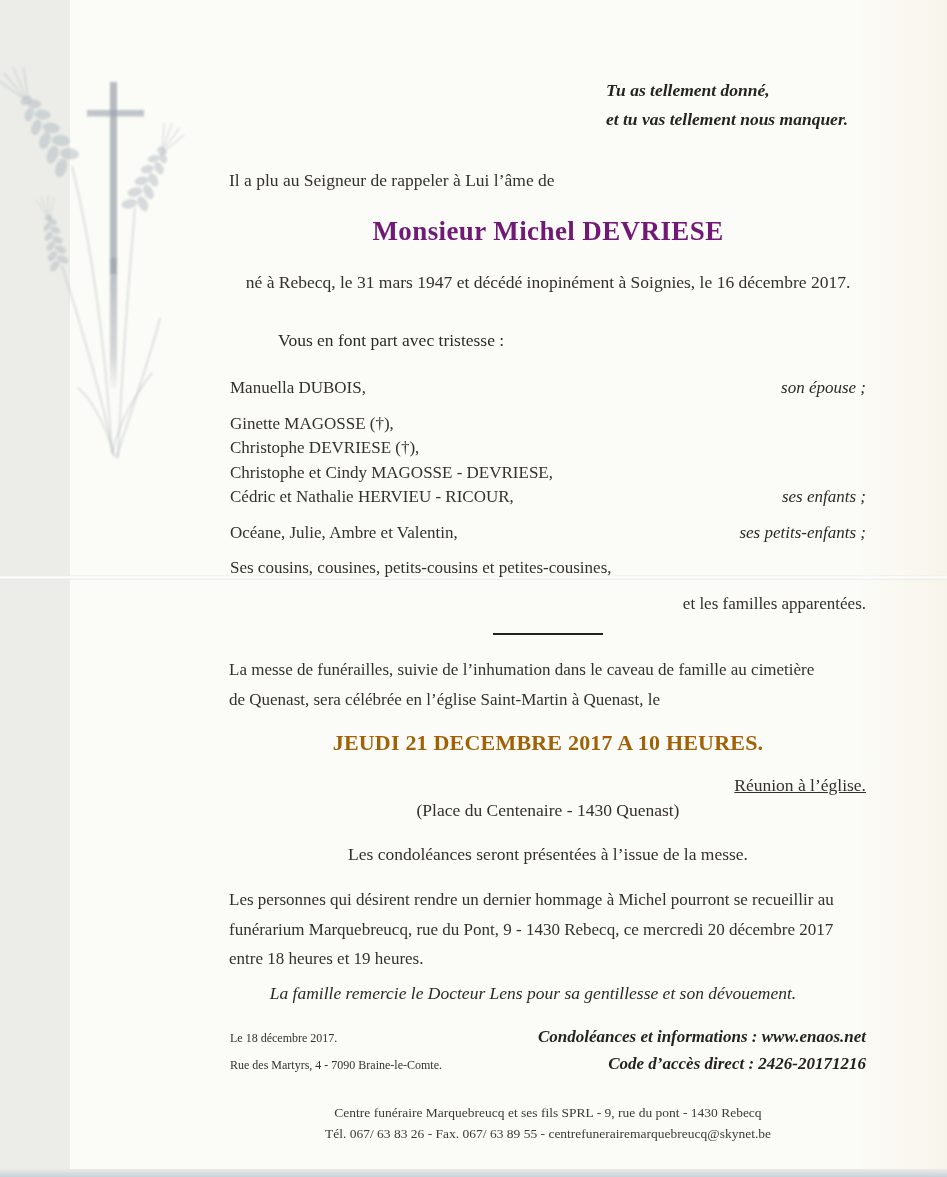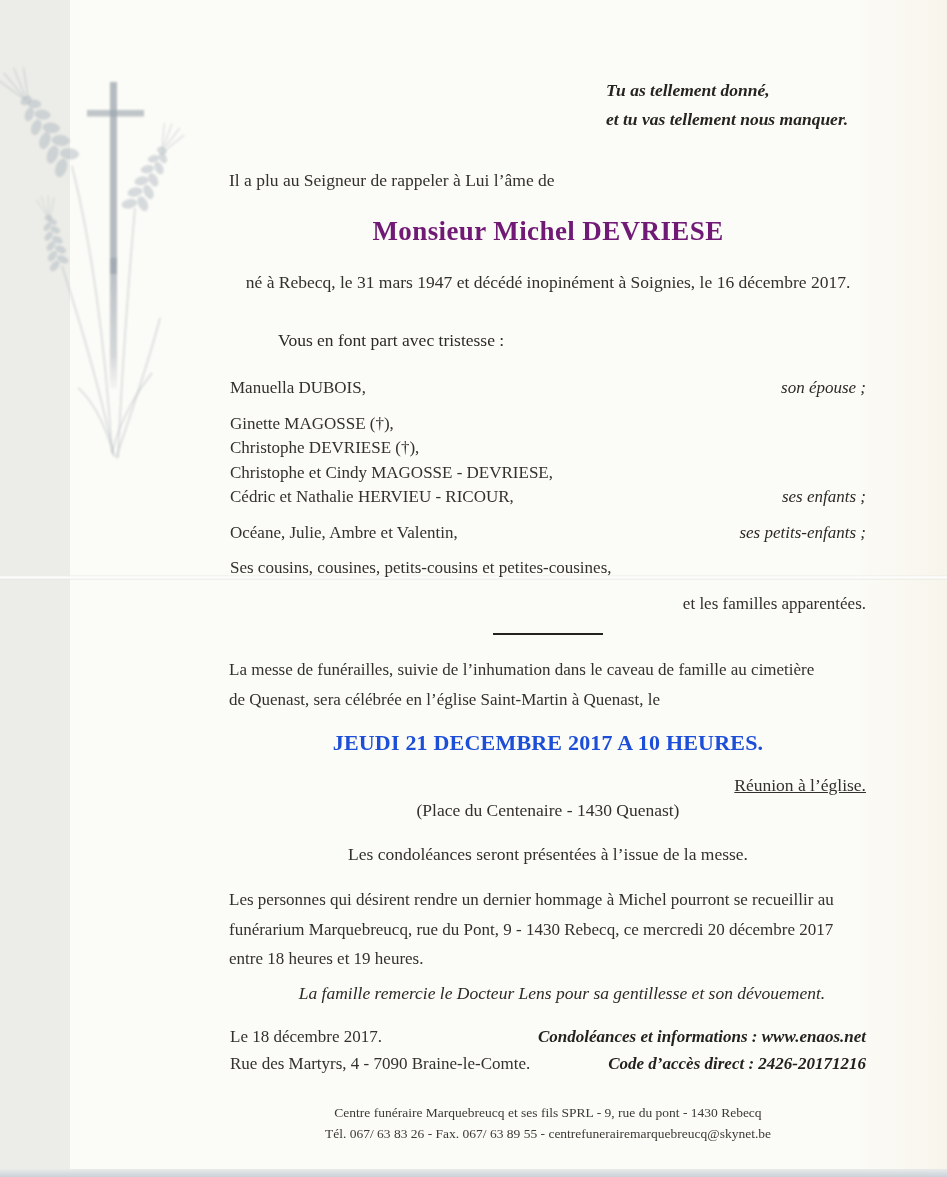"JEUDI 21 DECEMBRE 2017 A" .ceremony-datetime { color: #1d4ed8 -> #a16207 }
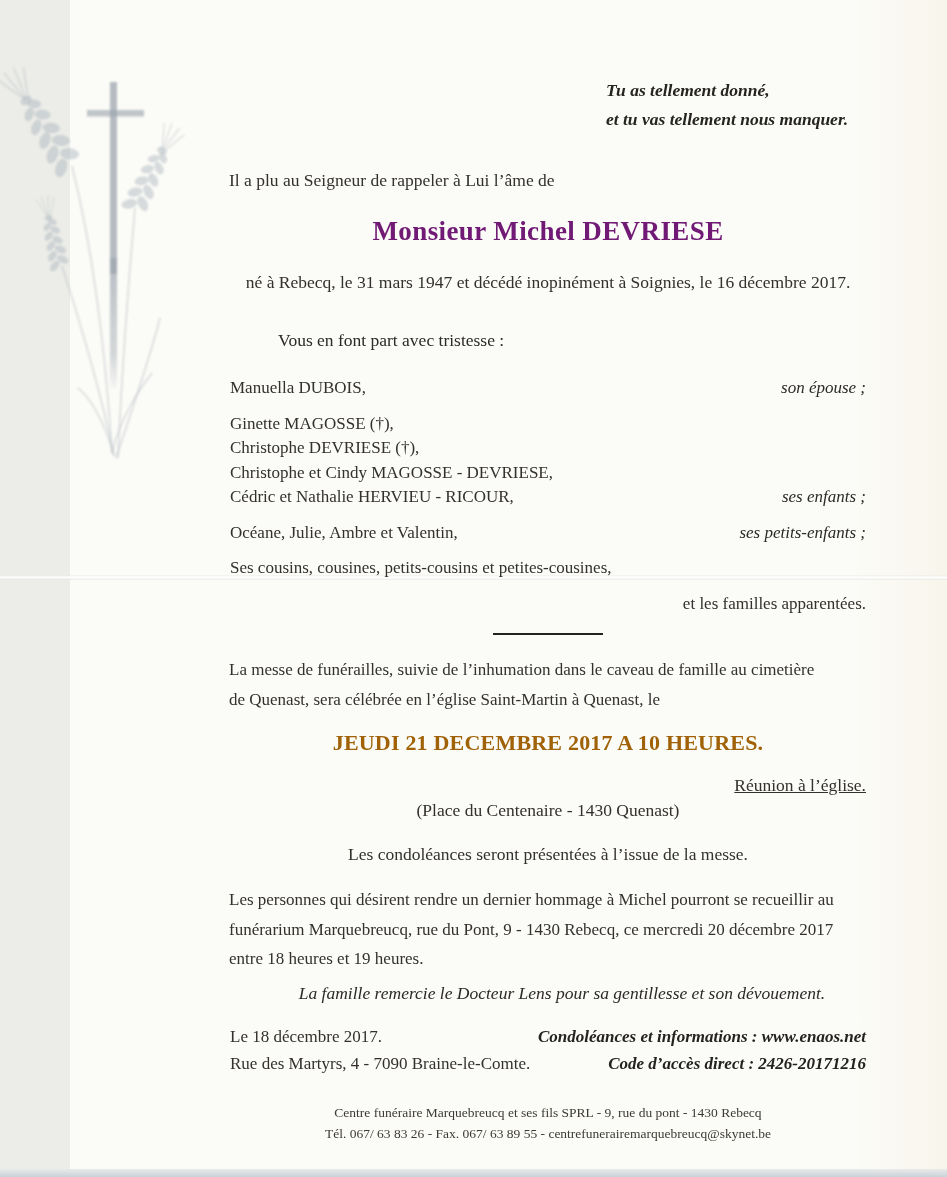"La famille remercie le Docteur" .thanks-line { left: 244px -> 215px }
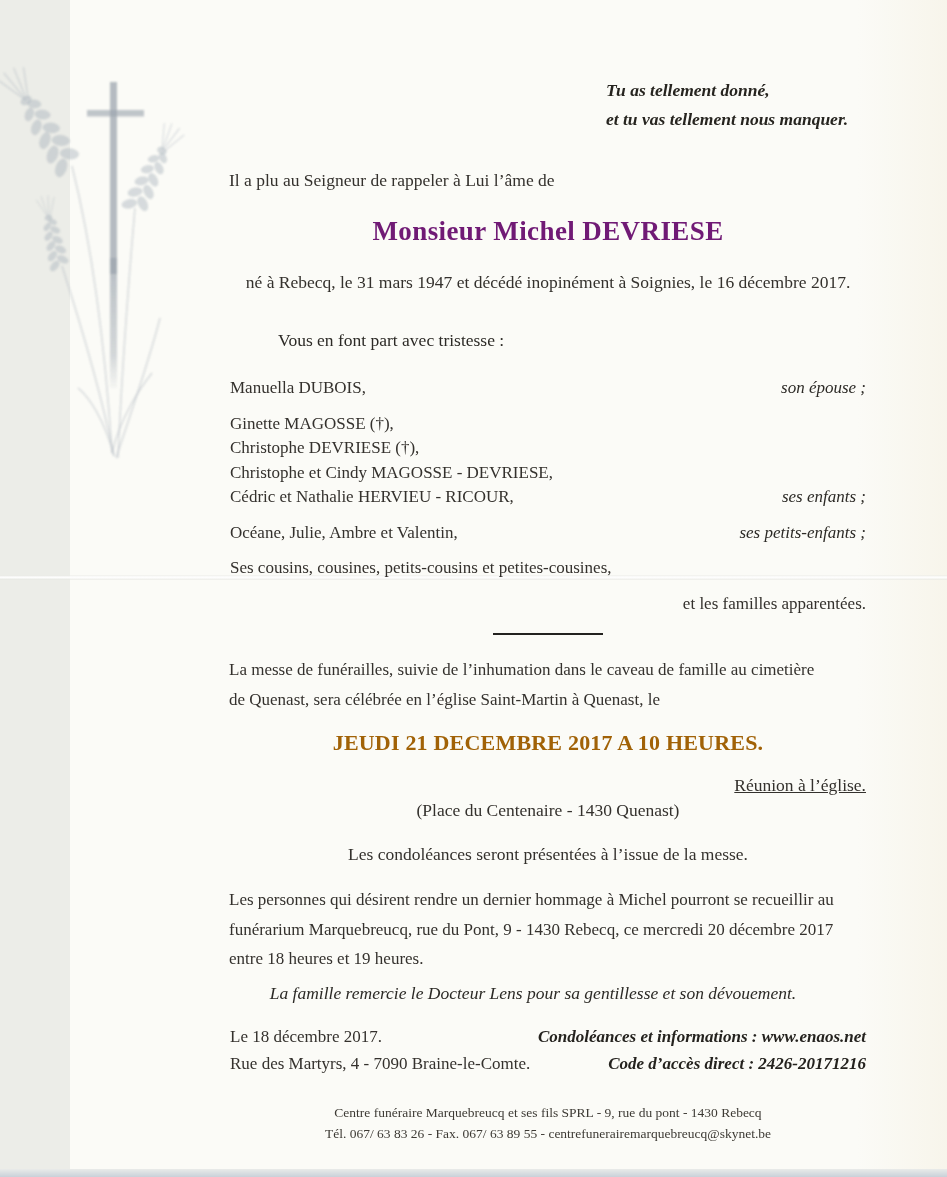"Le 18 décembre 2017." .closing-left { font-size: 17px -> 12px }
